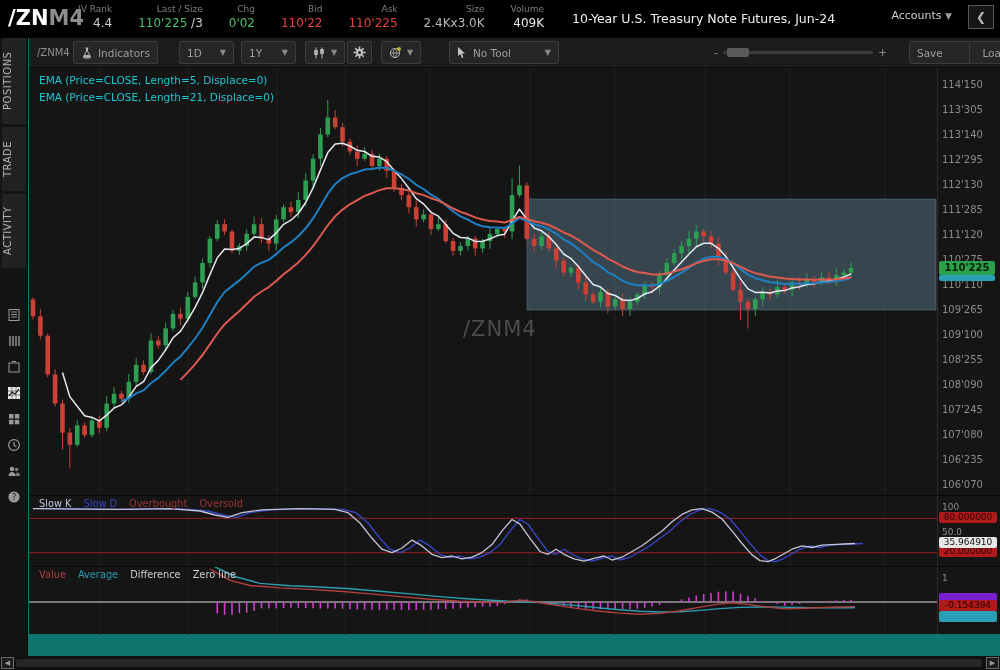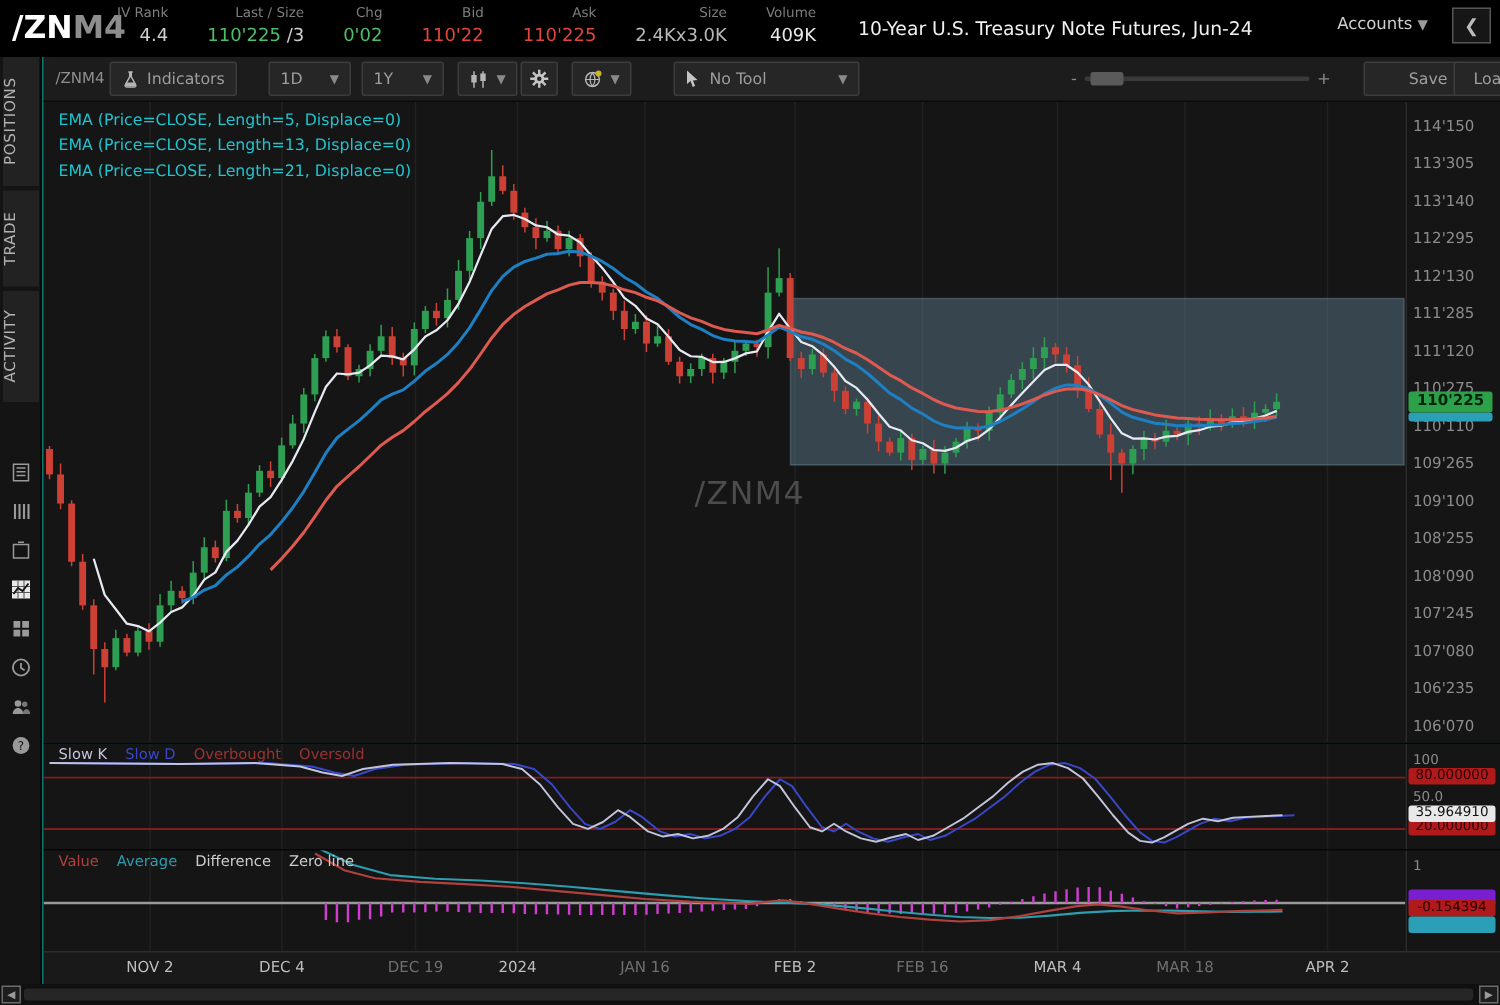"No Tool" div.tb-btn { width: 124px -> 110px }
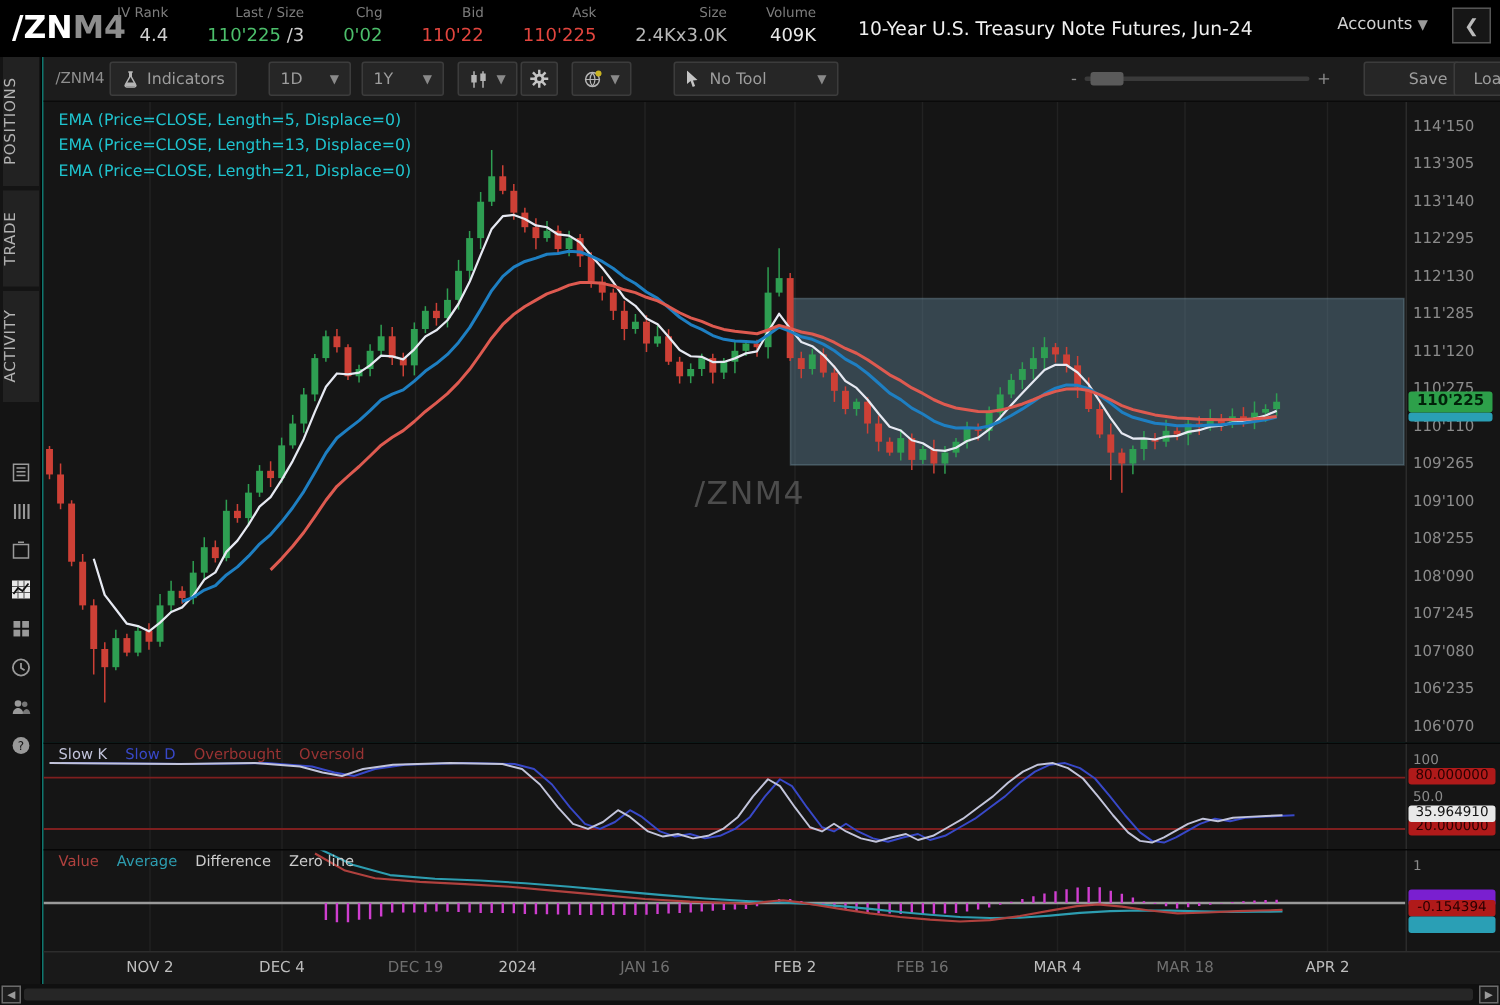"Save" div.tb-btn { justify-content: flex-end -> flex-start }
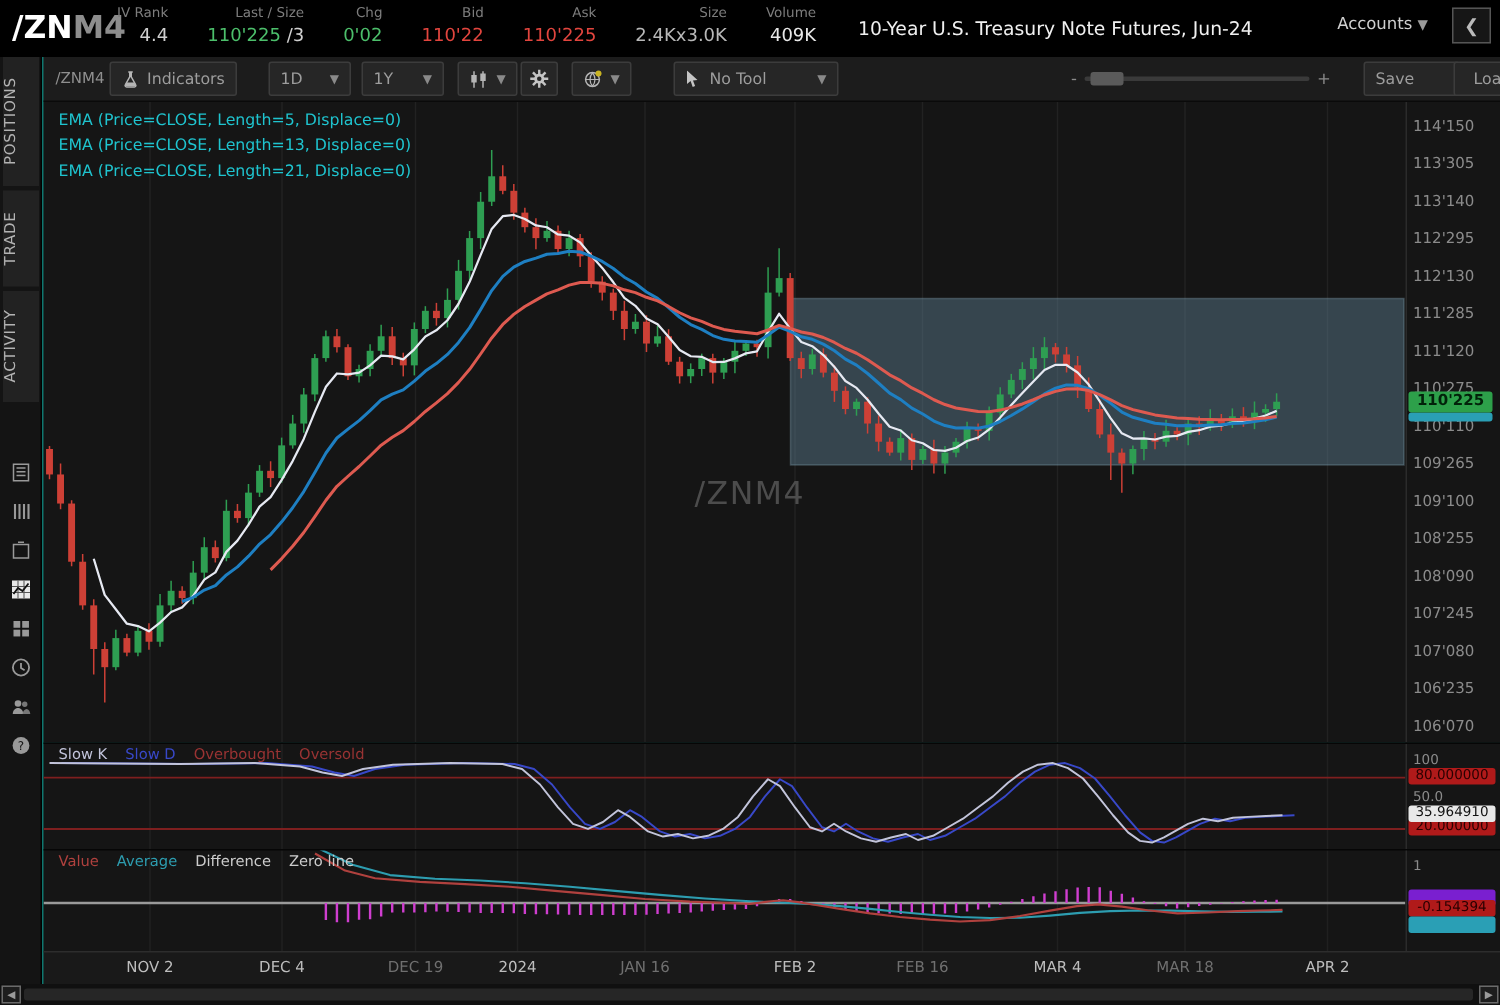"EMA (Price=CLOSE, Length=13, Displace=0)" div.ema-row { html: <div>EMA (Price=CLOSE, Length=13, Displace=0)</div> -> none }
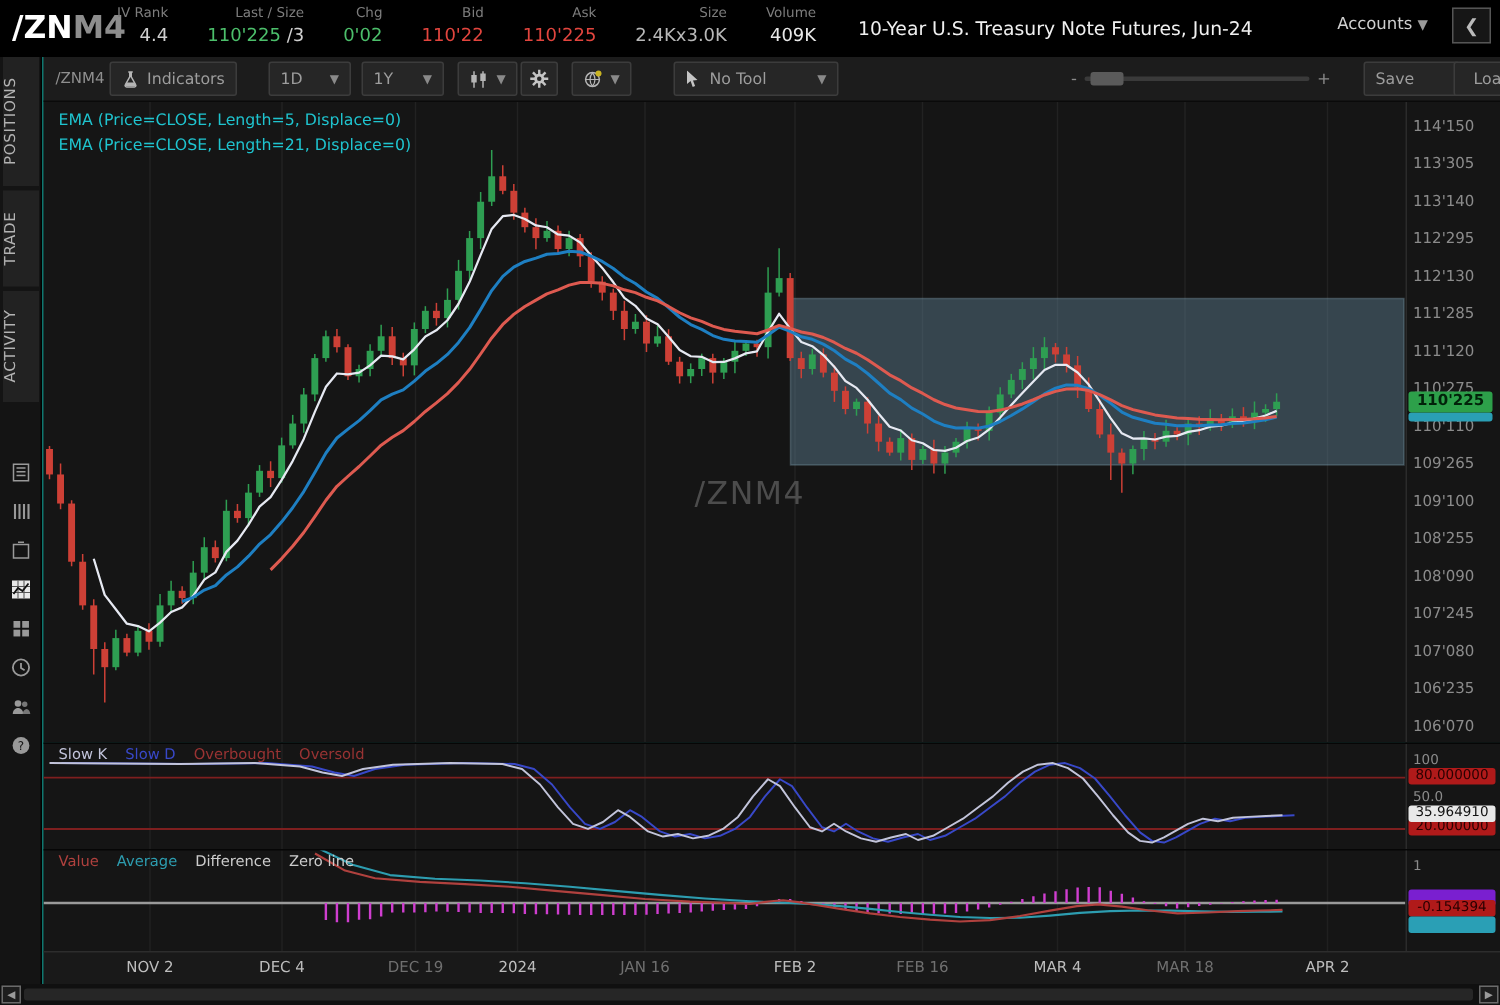"NOV 2" div { html: <div> <div>NOV 2</div> <div>DEC 4</div> <div>DEC 19</div> <div>2024</div> <div>JAN 16</div> <div>FEB 2</div> <div>FEB 16</div> <div>MAR 4</div> <div>MAR 18</div> <div>APR 2</div> </div> -> none }
